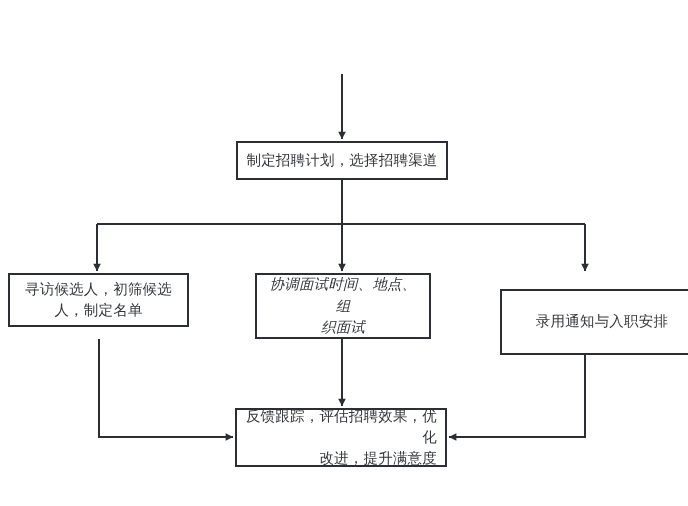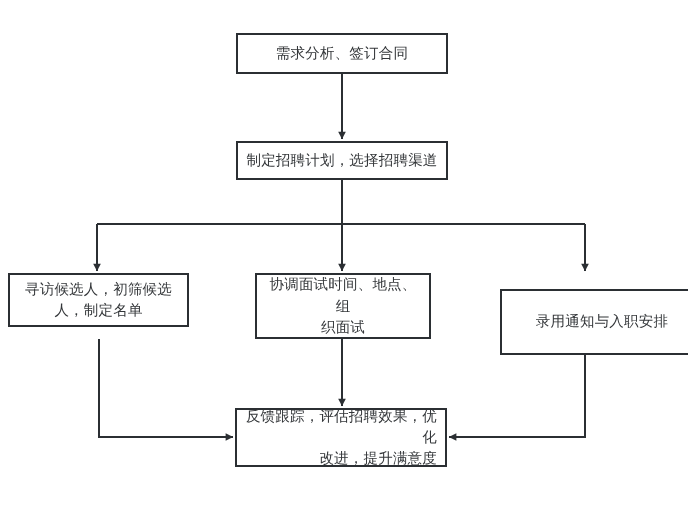"需求分析、签订合同" div.node { html: <div>需求分析、签订合同</div> -> none }
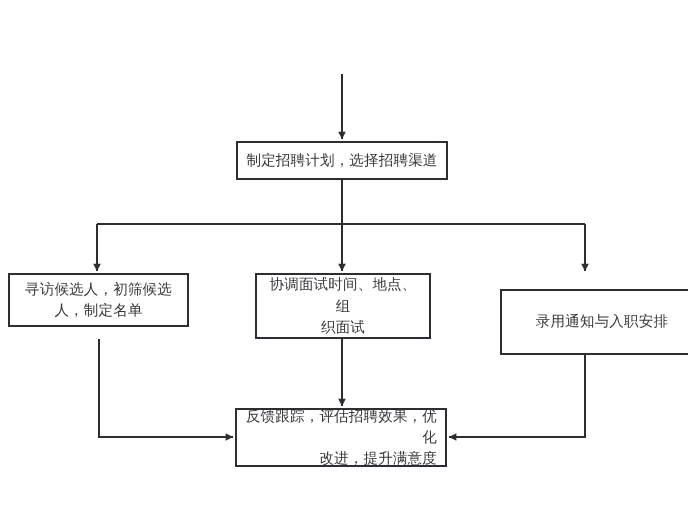"协调面试时间、地点、组" #node-interview { font-style: none -> italic }
